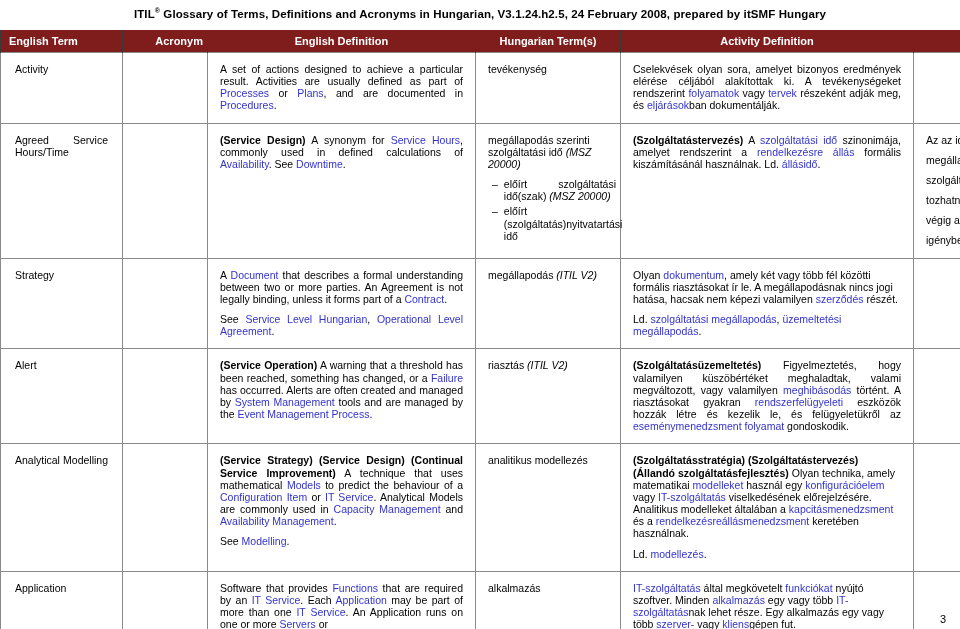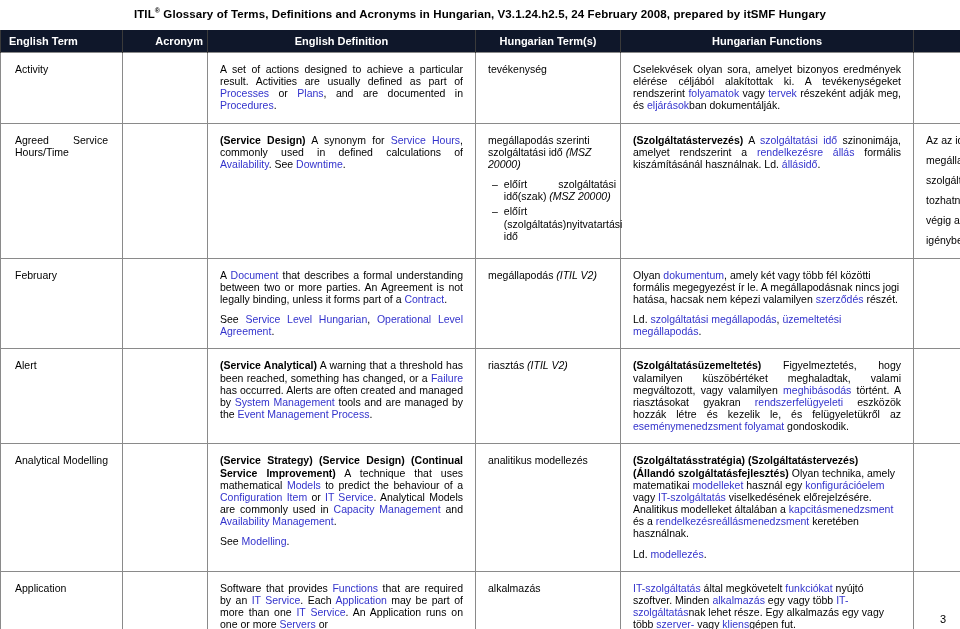"English Term" thead th { background: #0f172a -> #7f1d1d }
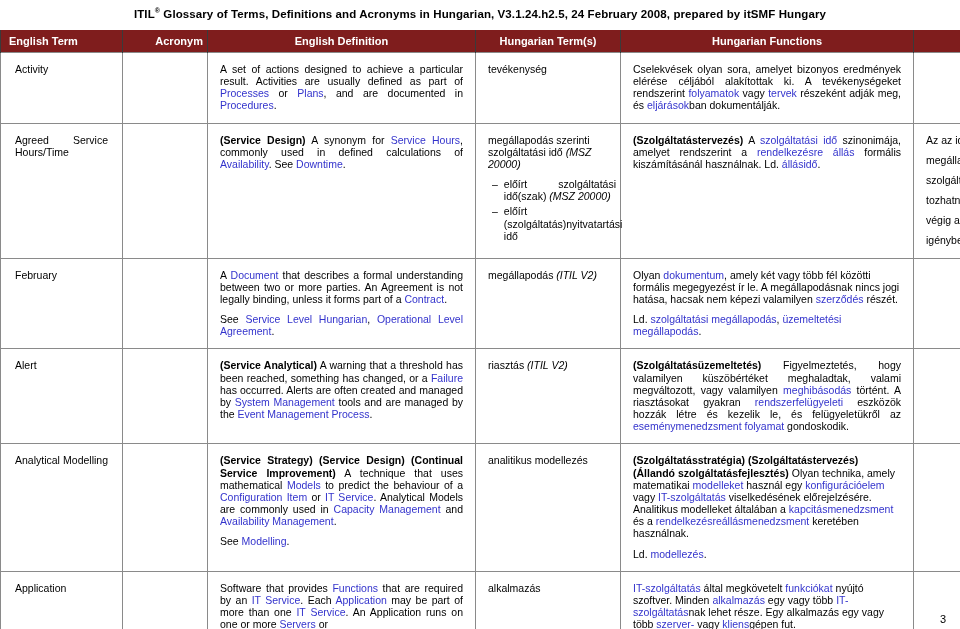"Hungarian Functions" th { text: Hungarian Functions -> Activity Definition }
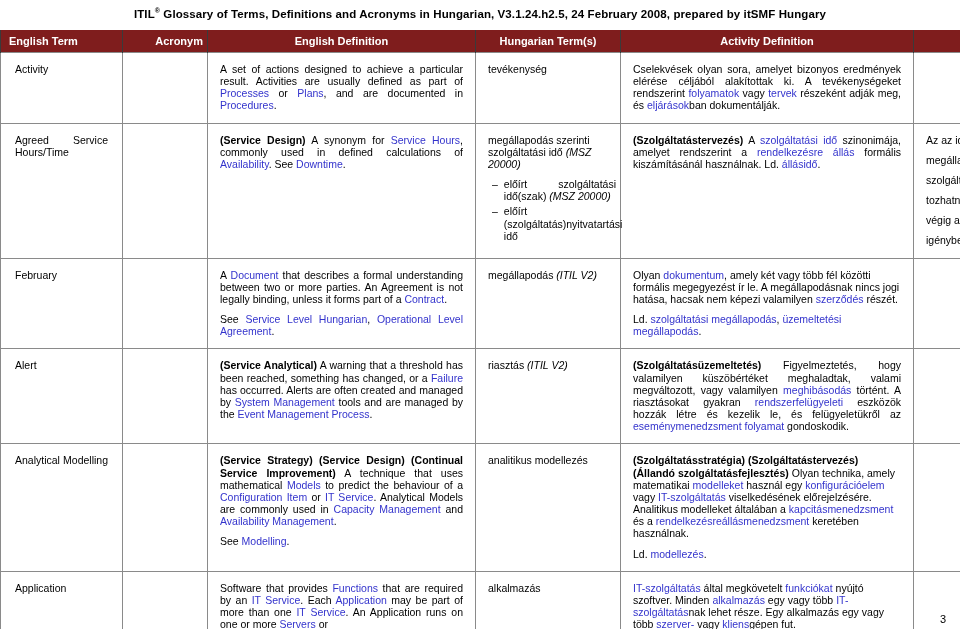"February" p.nojust { text: February -> Strategy }
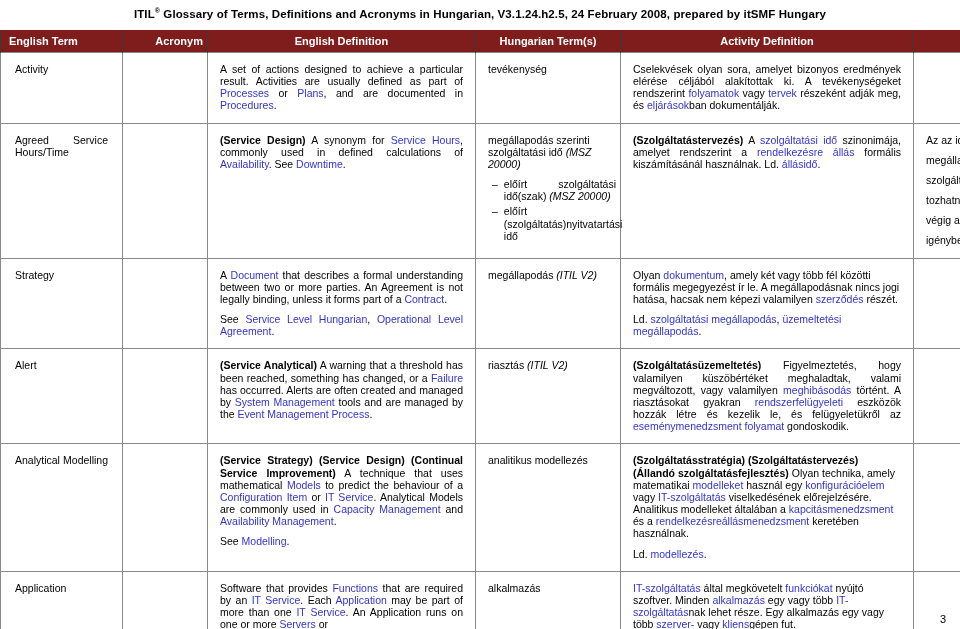", amely két vagy több" span { text: megegyezést -> riasztásokat }
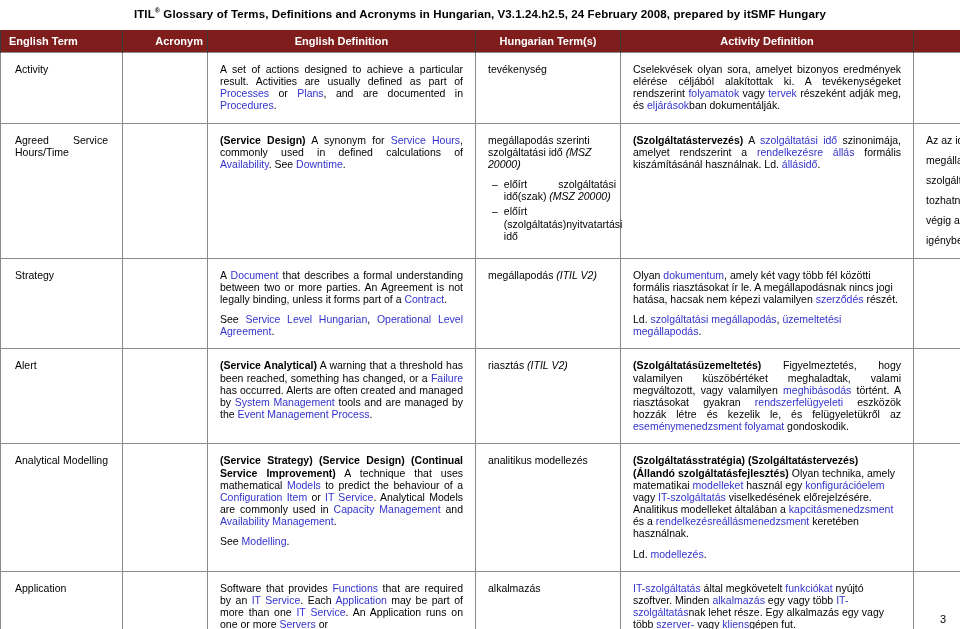"(Service Analytical)" span.bd { text: Analytical -> Operation }
